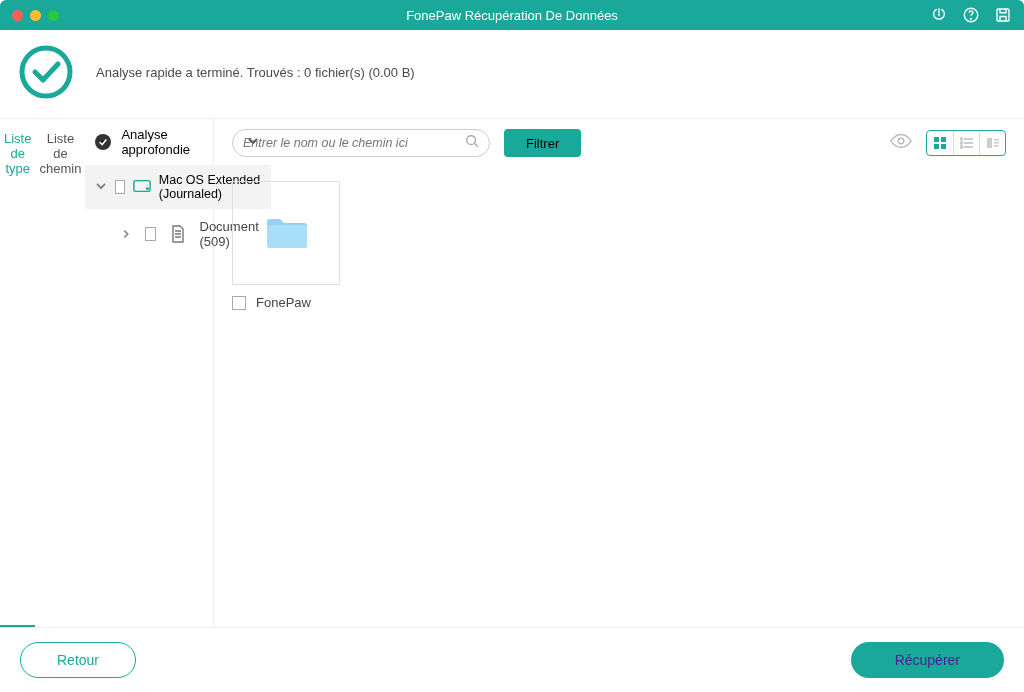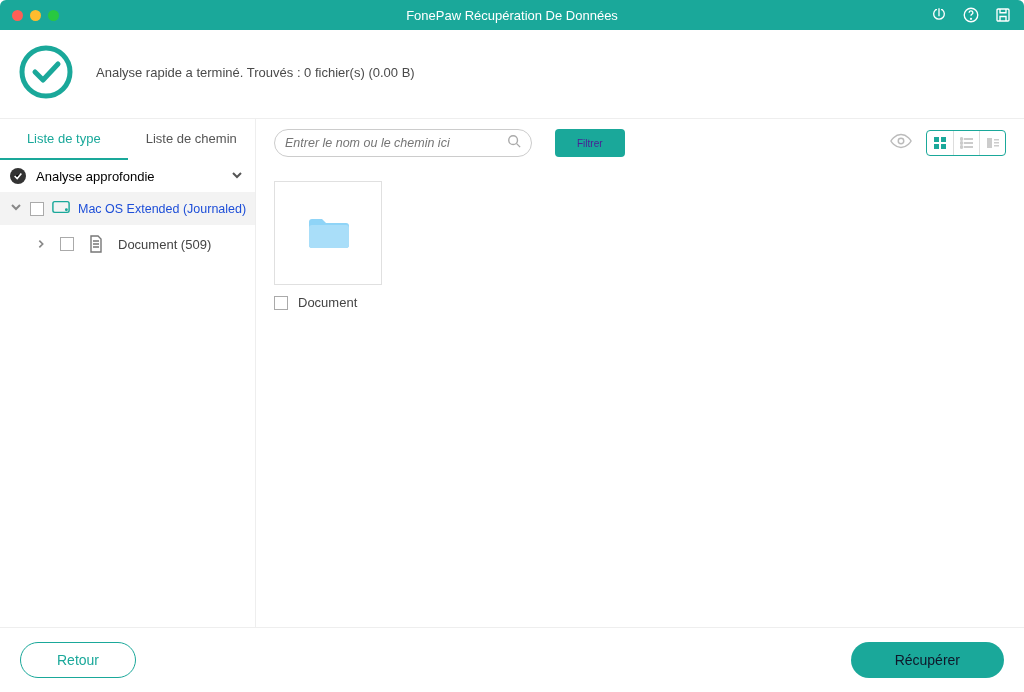"Liste de type" .sidebar { flex-direction: column -> row; width: 256px -> 214px }
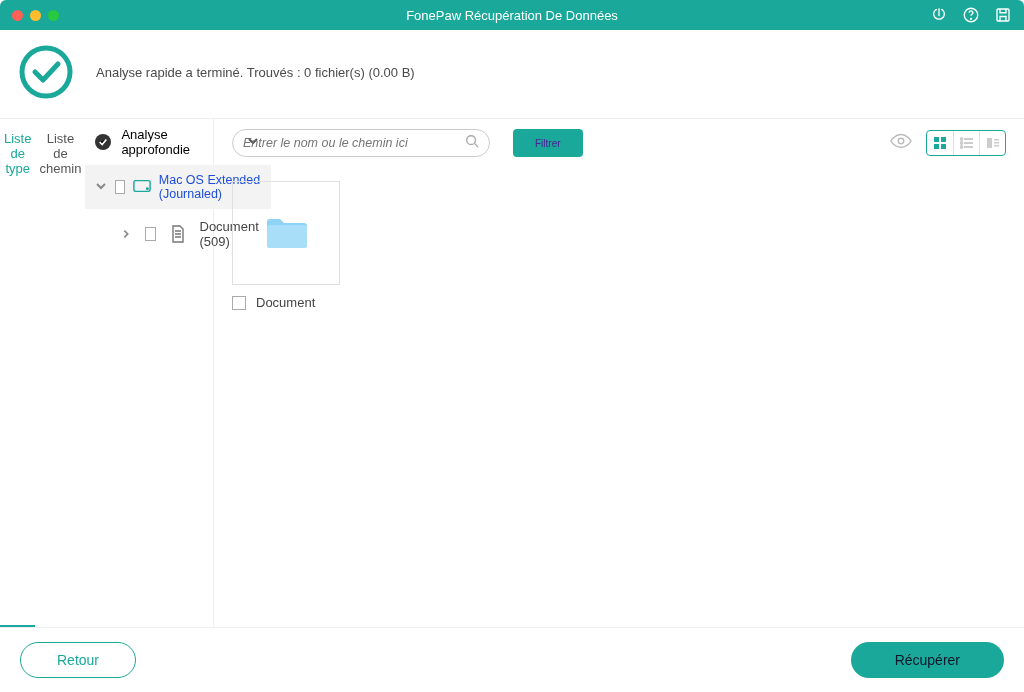"Entrer le nom ou le" .toolbar { gap: 23px -> 14px }
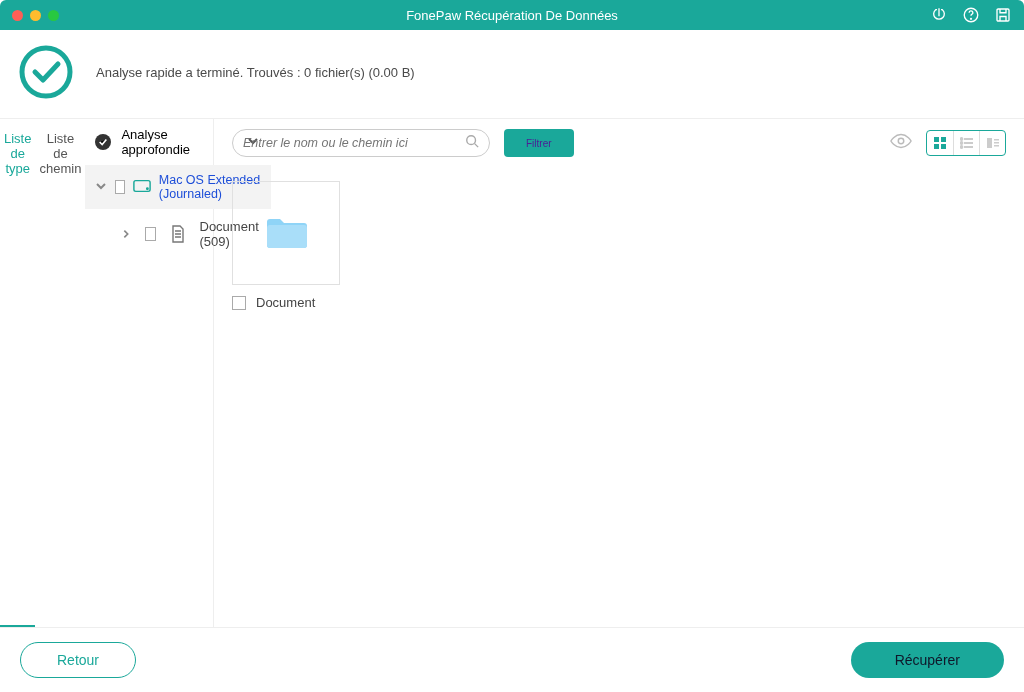"Filtrer" .filter-btn { color: #4c1d95 -> #000000; font-size: 10px -> 13px }
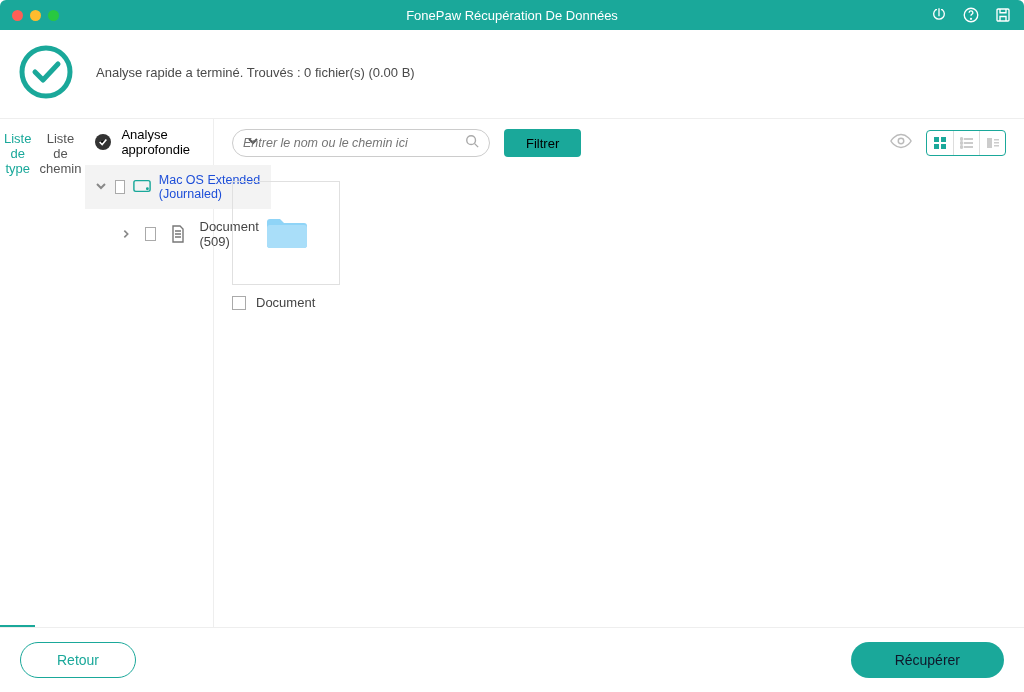"Mac OS Extended (Journaled)" .tree-sub { color: #1d4ed8 -> #000000 }
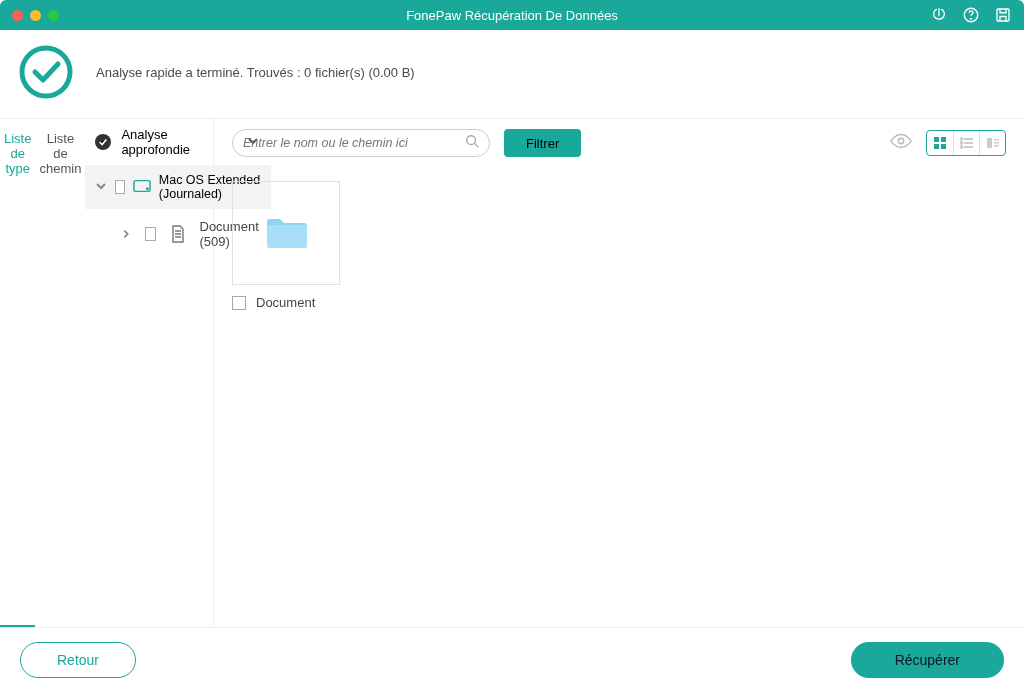"Document" span { text: Document -> FonePaw }
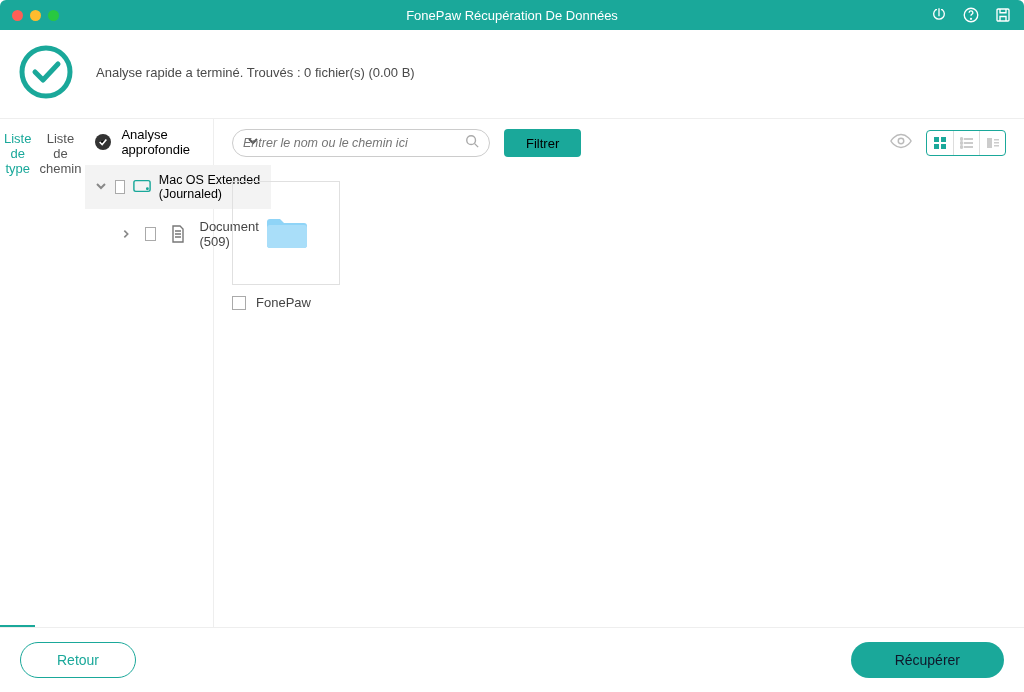"Récupérer" .btn-primary { color: #0f172a -> #4c1d95 }
